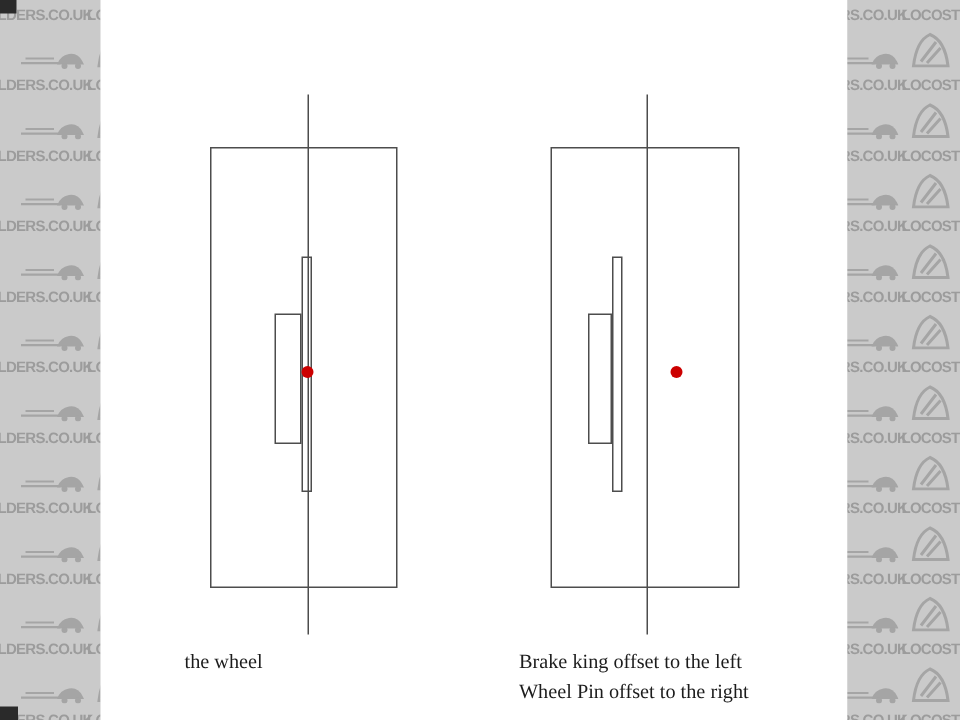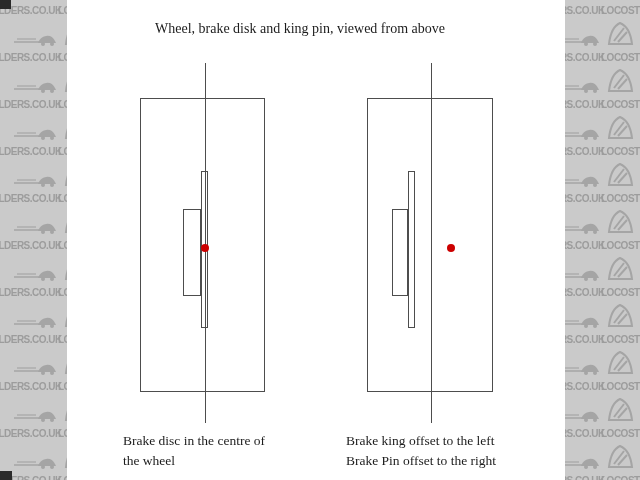"Wheel, brake disk and king" div.title { html: <div>Wheel, brake disk and king pin, viewed from above</div> -> none }
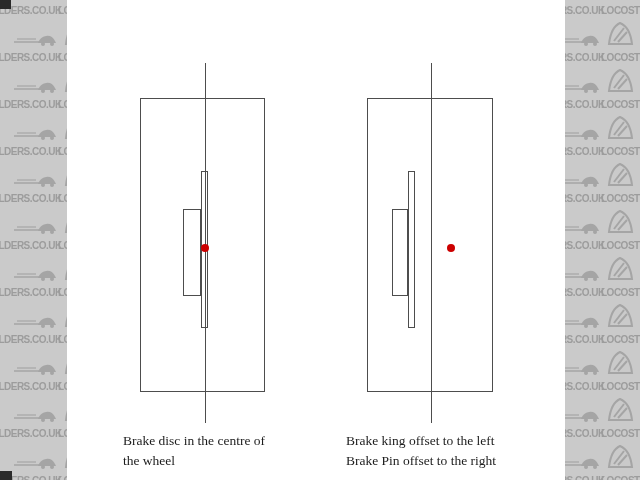"Brake disc in the centre" div { html: <div>Brake disc in the centre of</div> -> none }
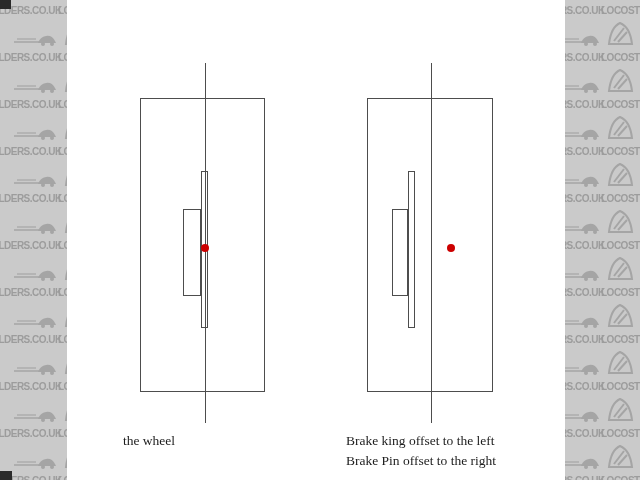"Brake Pin offset to the" div { text: Brake -> Wheel }
